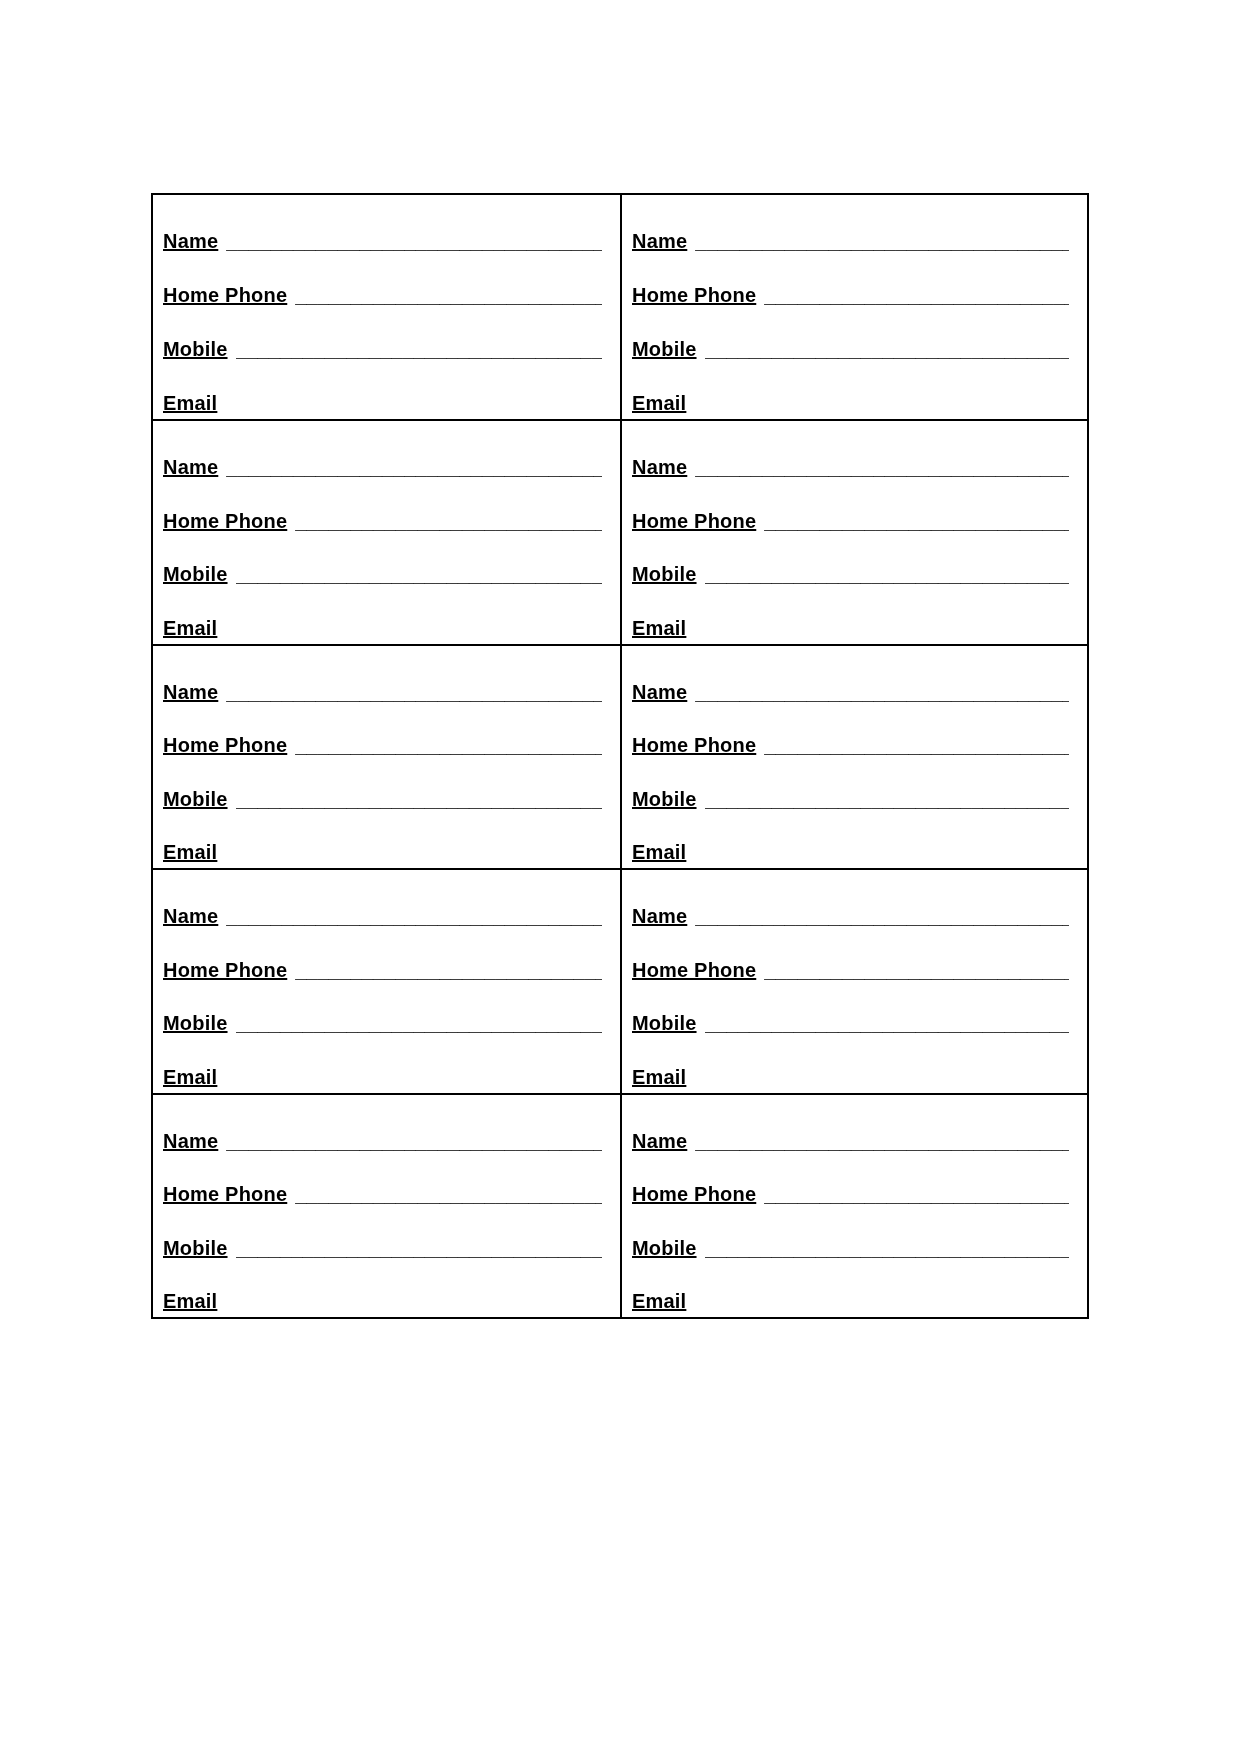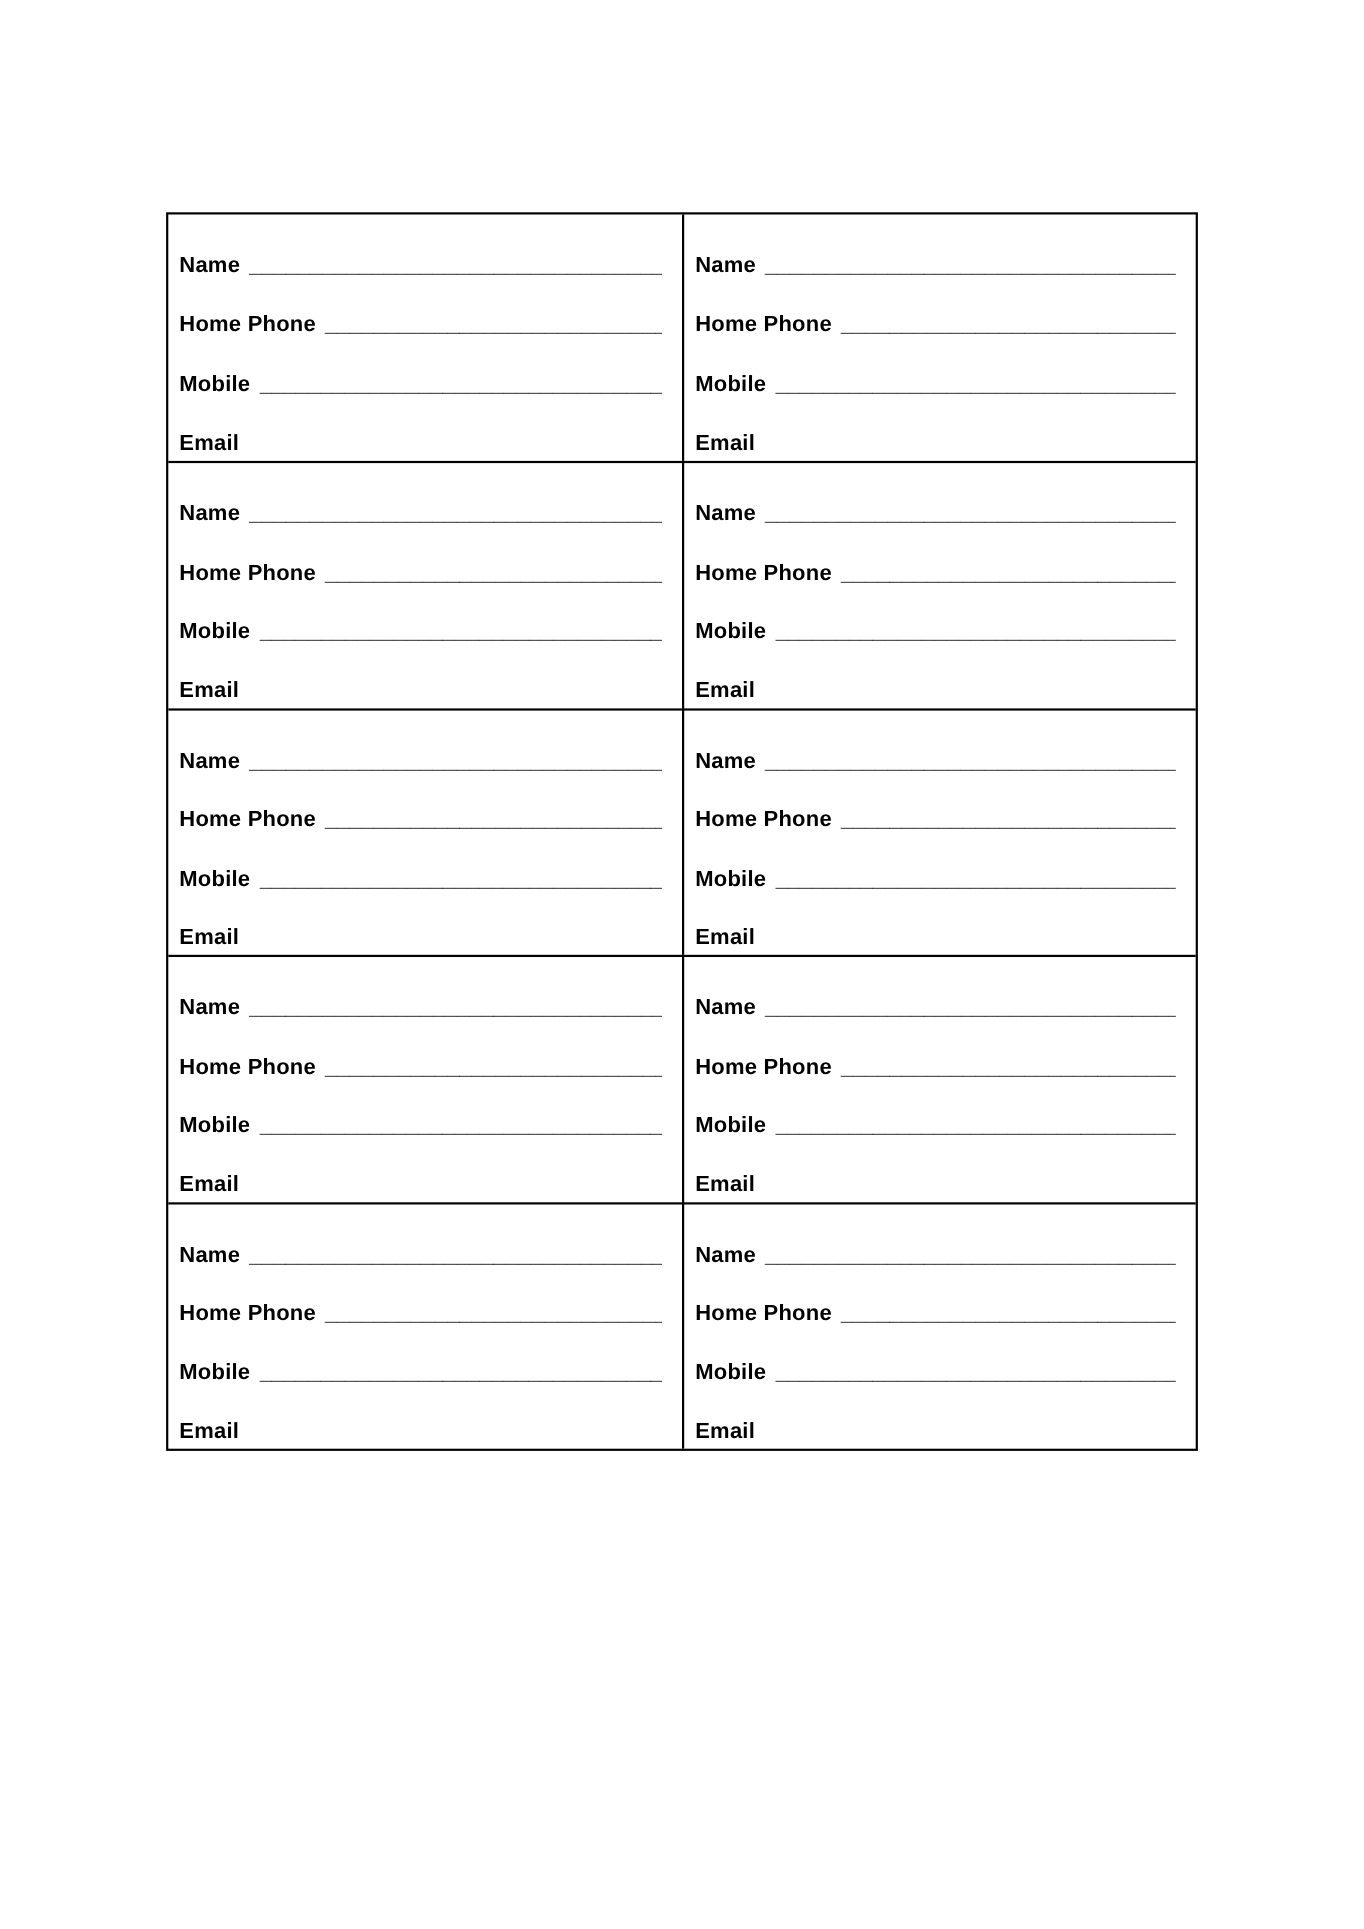"Name" .lbl { text-decoration: none -> underline }
